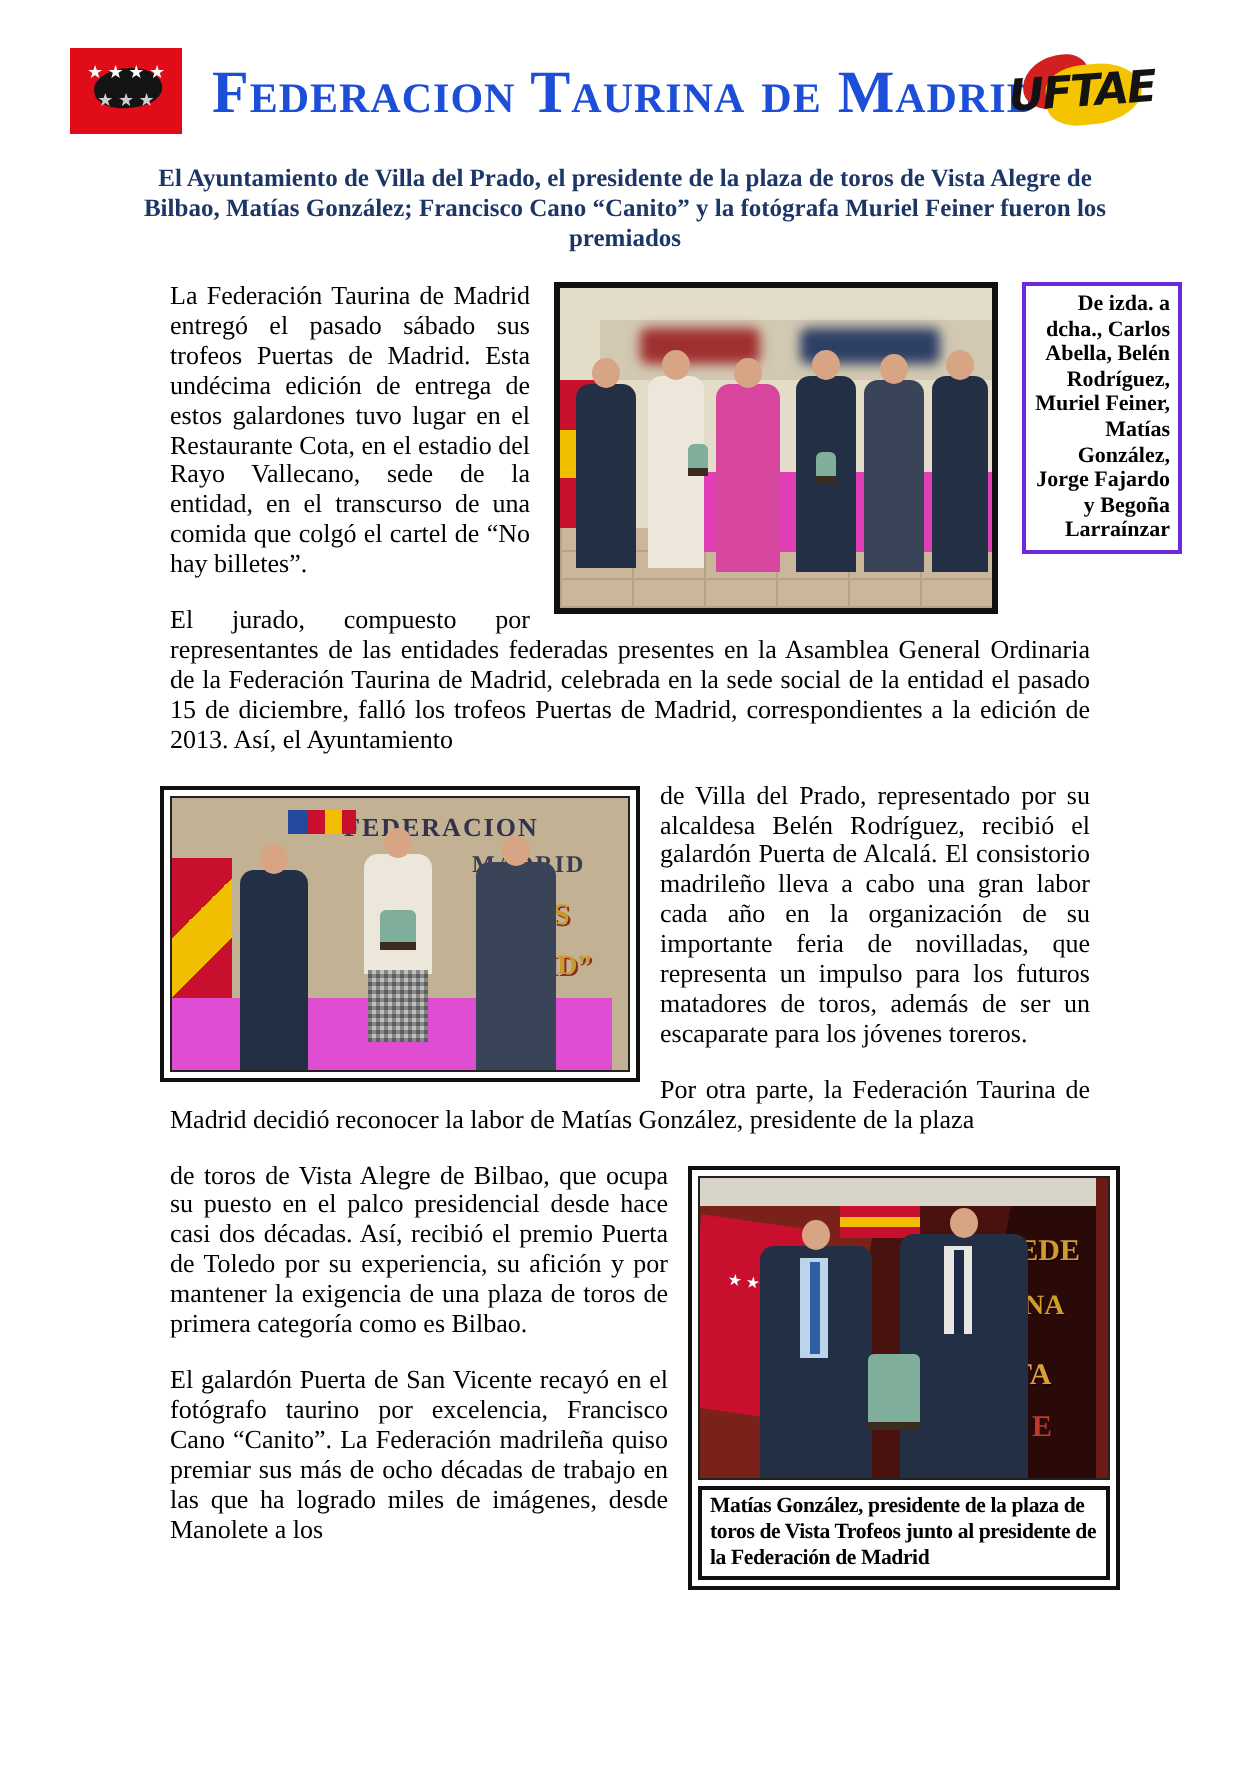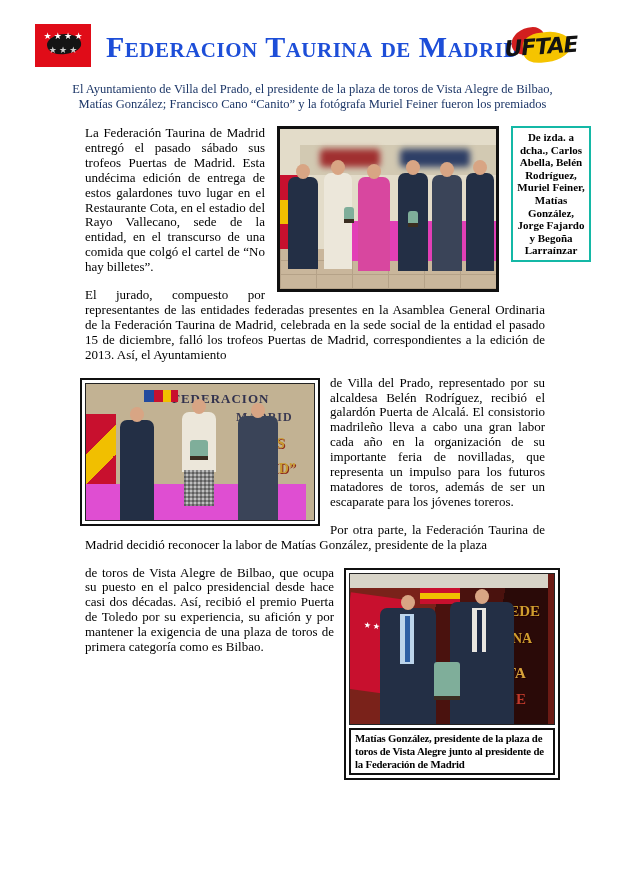"El Ayuntamiento de Villa del" .subtitle { font-weight: normal -> bold }
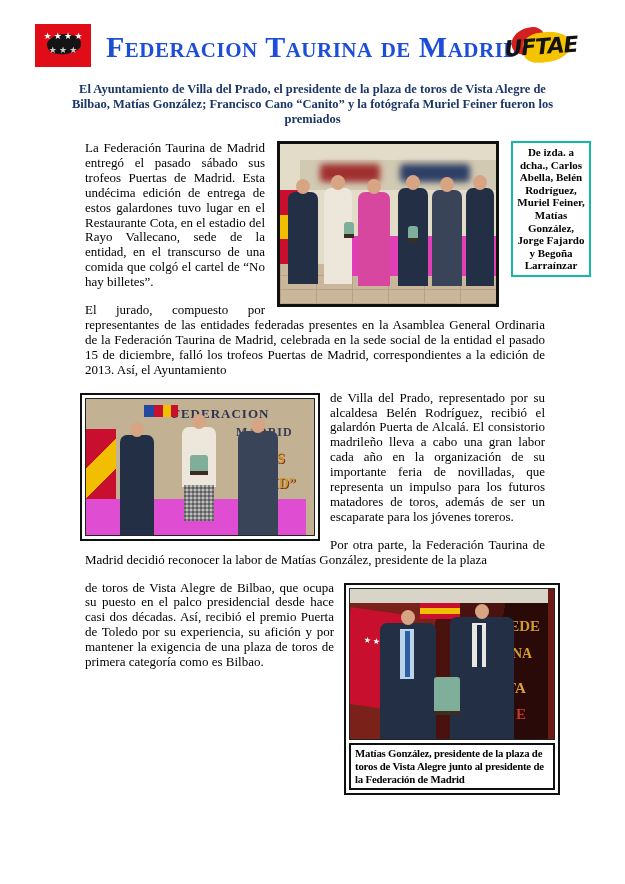"De izda. a dcha., Carlos" .cap1 { border: 2px solid #14b8a6 -> 2px solid #6d28d9; text-align: center -> right }
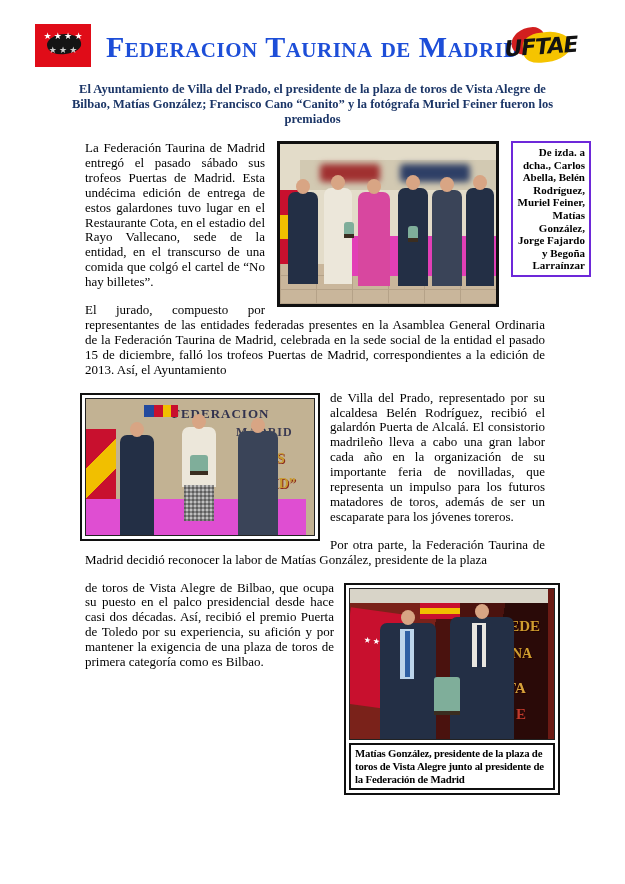"El galardón Puerta de San" p { html: none -> <p>El galardón Puerta de San Vicente recayó en el fotógrafo taurino por excelencia, Francisco Cano “Canito”. La Federación madrileña quiso premiar sus más de ocho décadas de trabajo en las que ha logrado miles de imágenes, desde Manolete a los</p> }
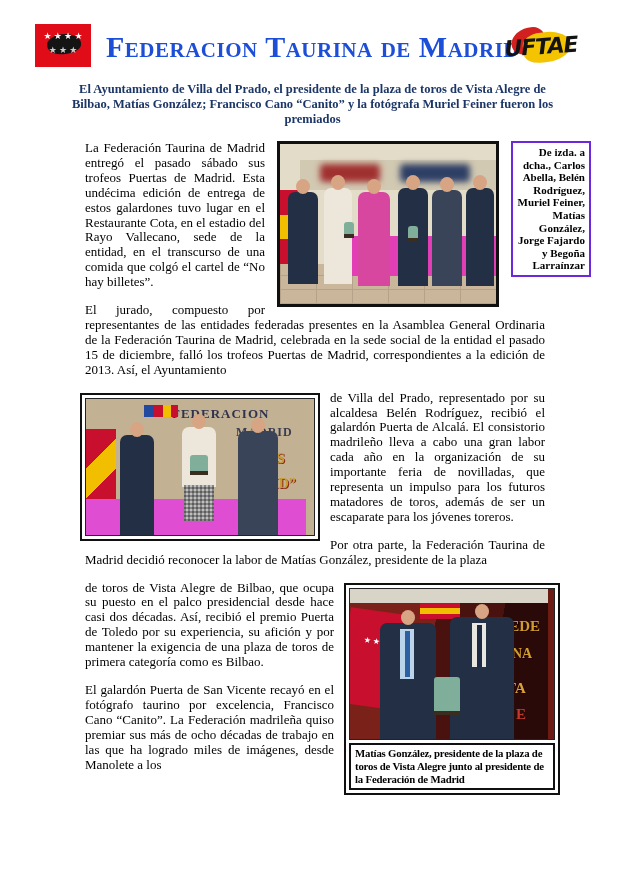"Matías González, presidente de la" div.capbox { text: Alegre -> Trofeos }
